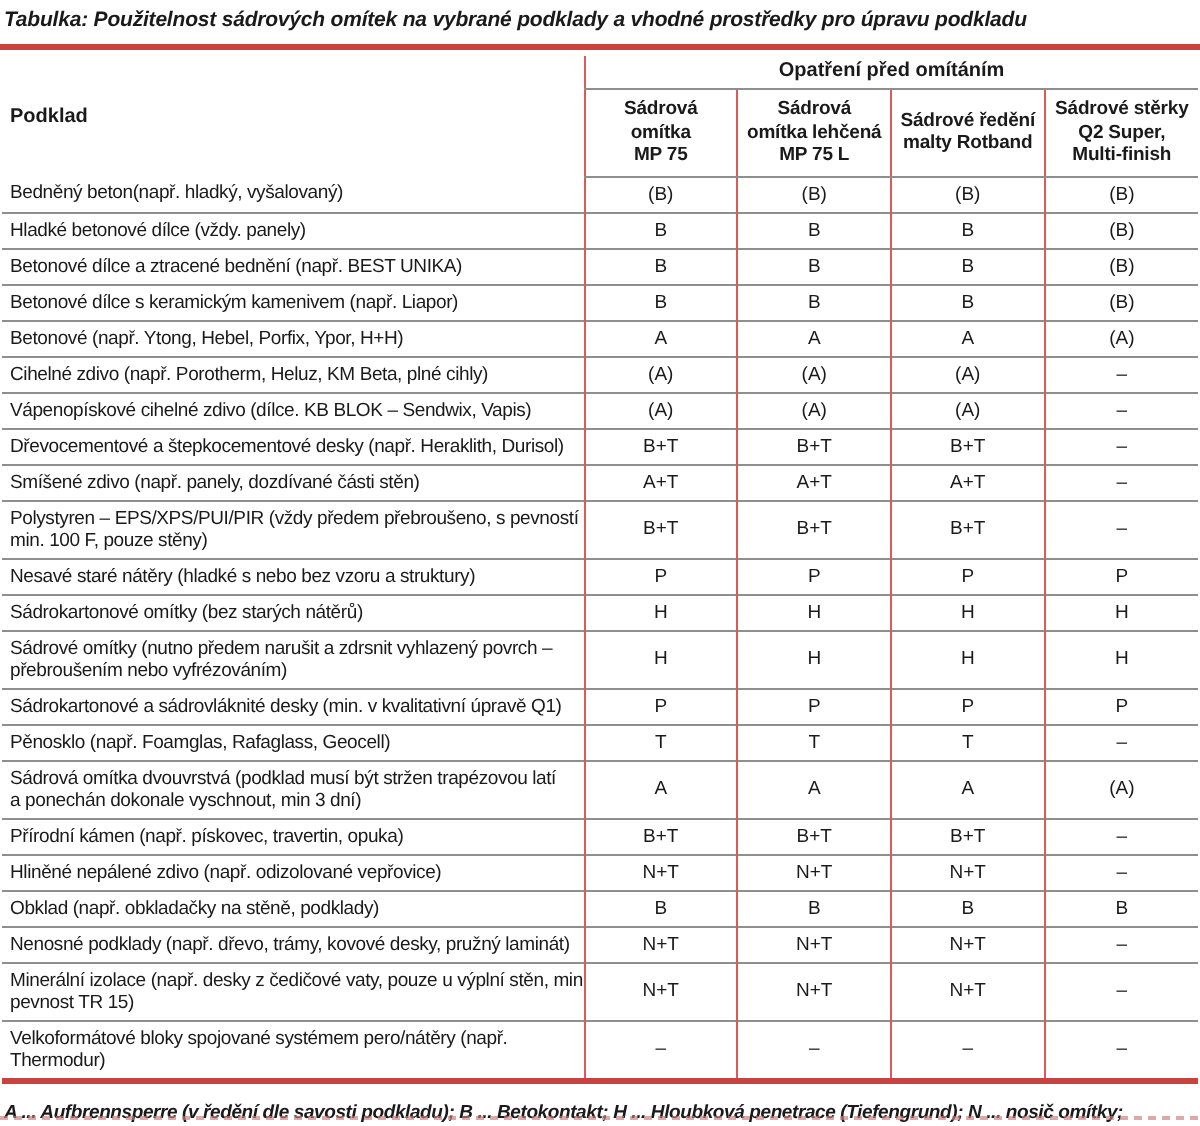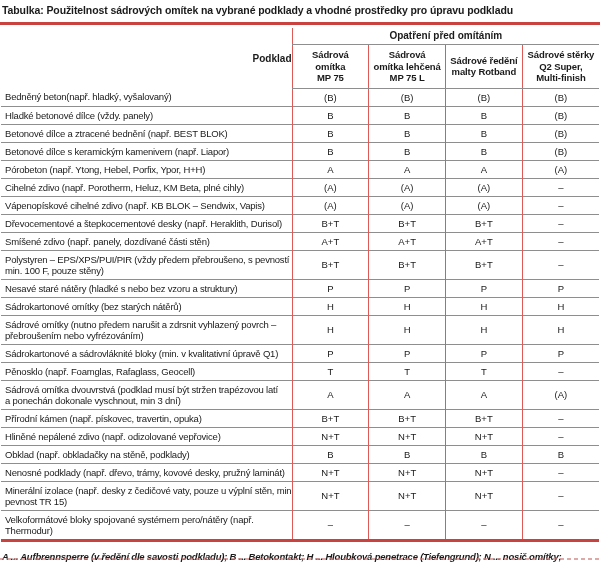"Tabulka: Použitelnost sádrových omítek" .title { font-style: none -> italic }
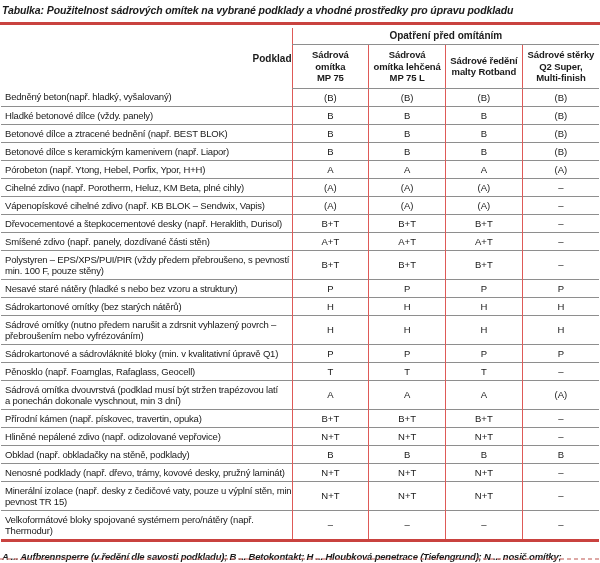"Podklad" .podklad-h { text-align: right -> left }
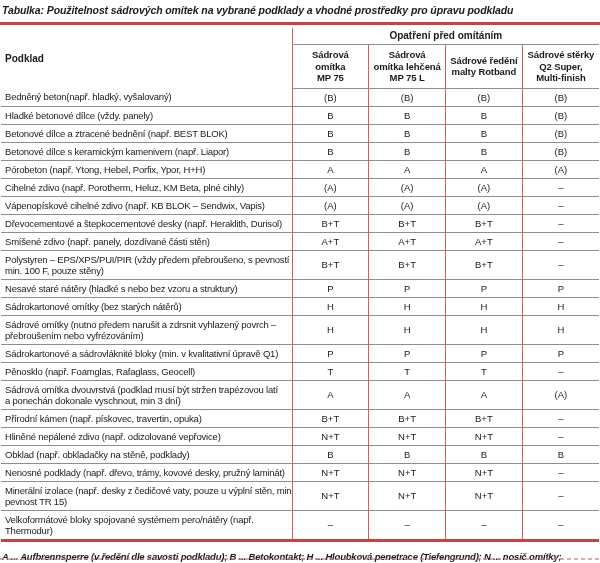"Betonové dílce a ztracené bednění" td.podklad { text: BLOK -> UNIKA }
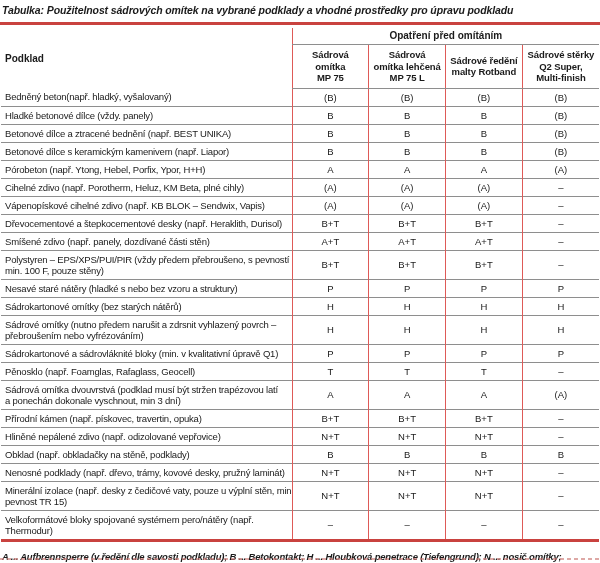"Pórobeton (např. Ytong, Hebel, Porfix," td.podklad { text: Pórobeton -> Betonové }
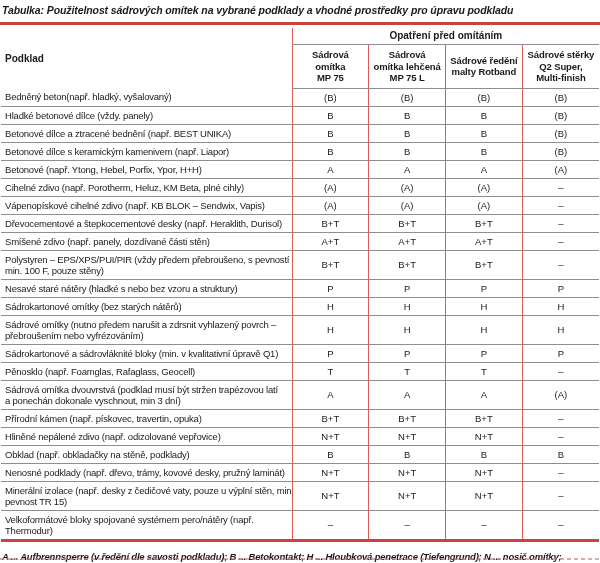"Vápenopískové cihelné zdivo (např. KB" td.podklad { text: např -> dílce }
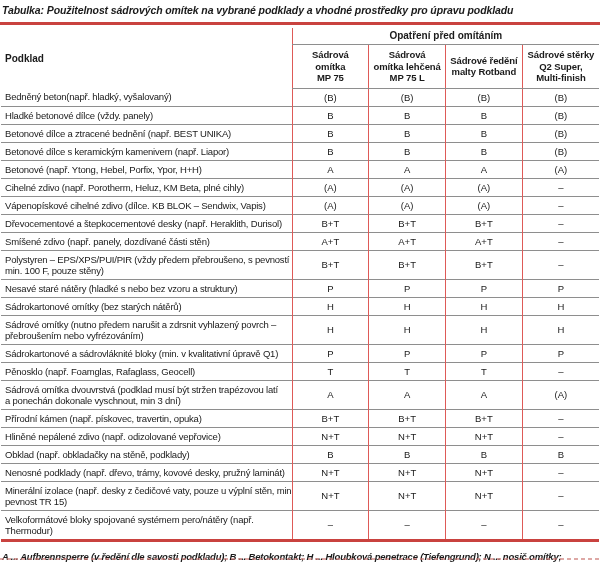"Sádrokartonové a sádrovláknité bloky" td.podklad { text: bloky -> desky }
